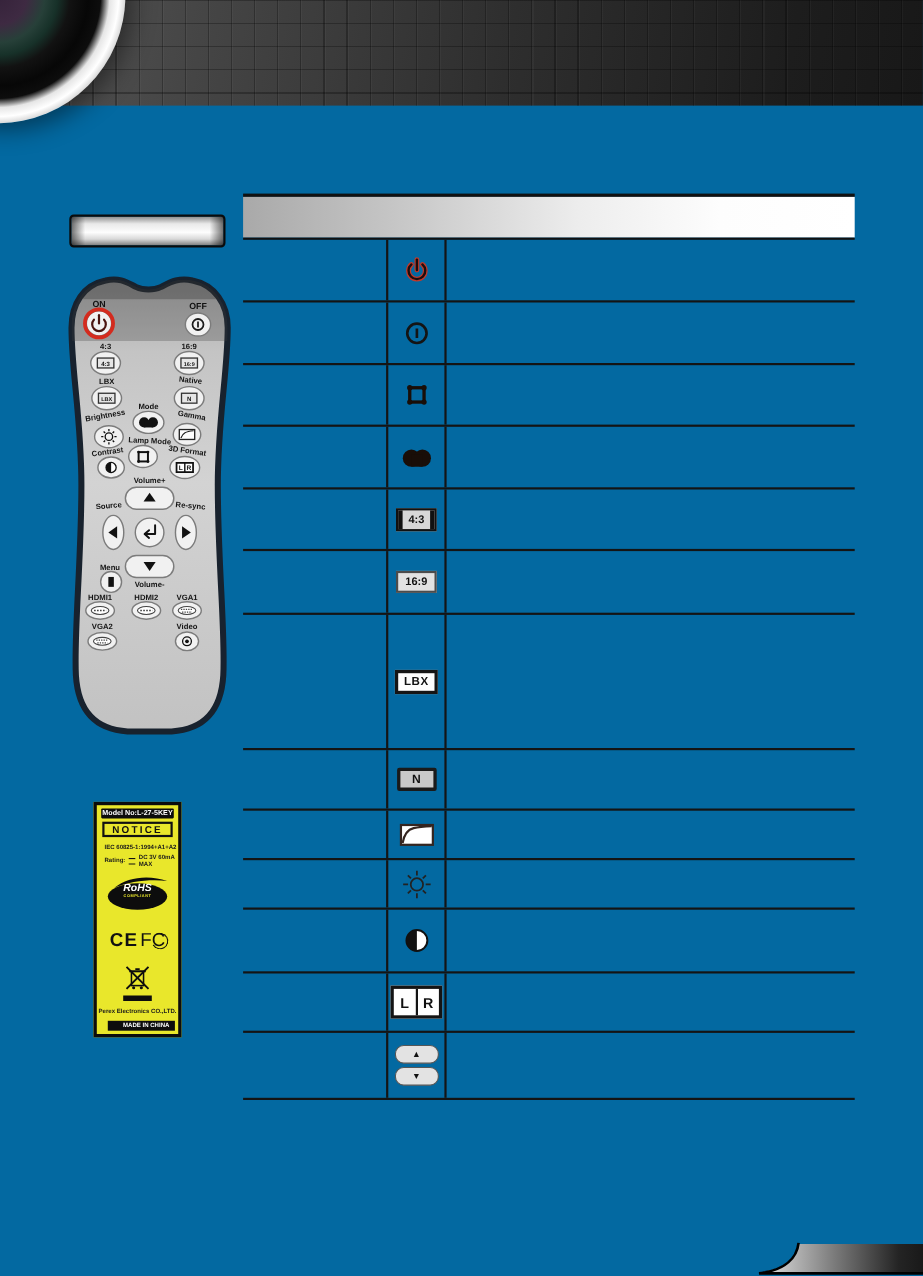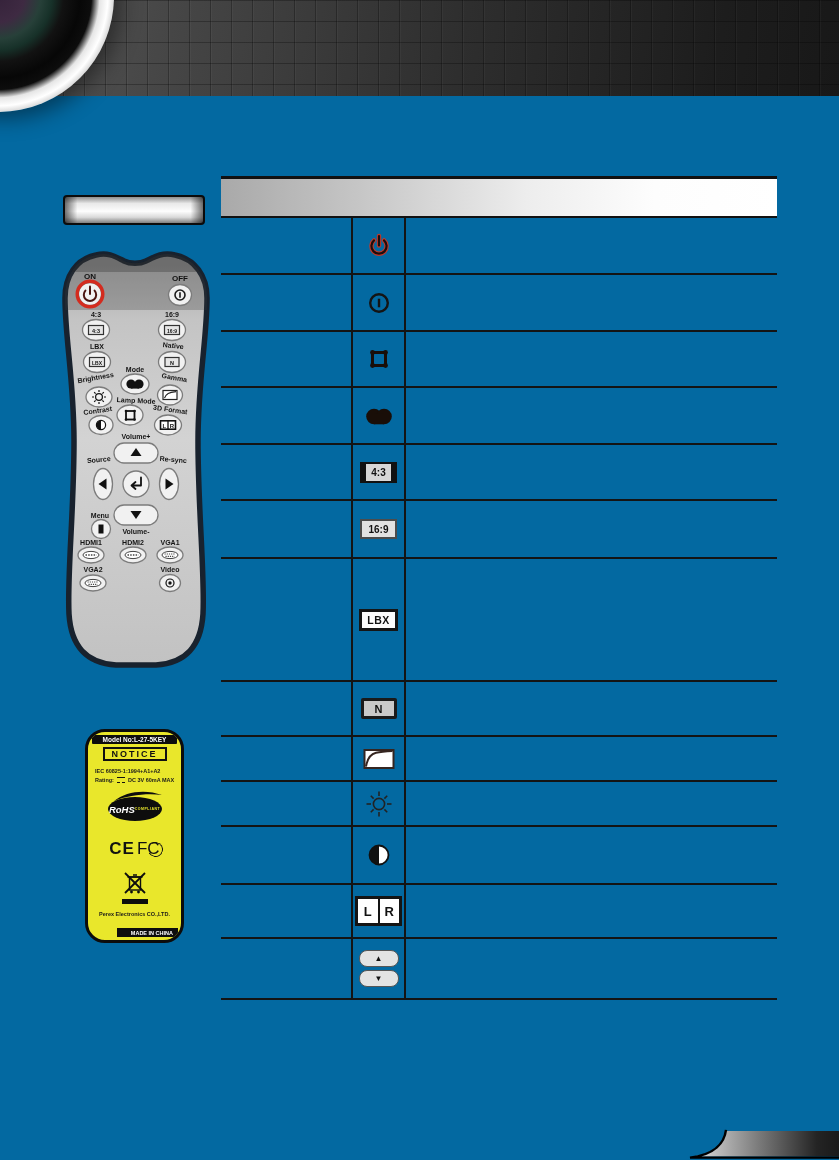"NOTICE" .notice { border-radius: 20px -> 0; width: 99px -> 80px }
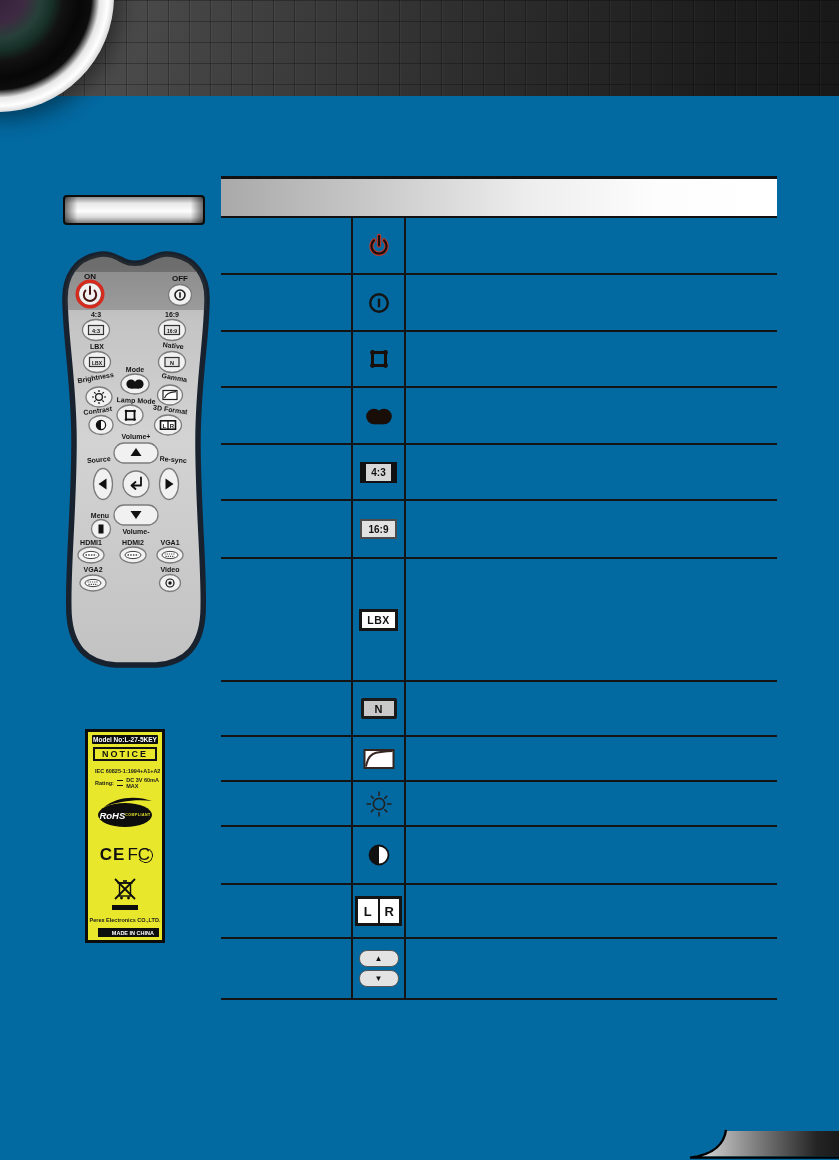"RoHS" .rohs { flex-direction: row -> column; justify-content: center -> none }
